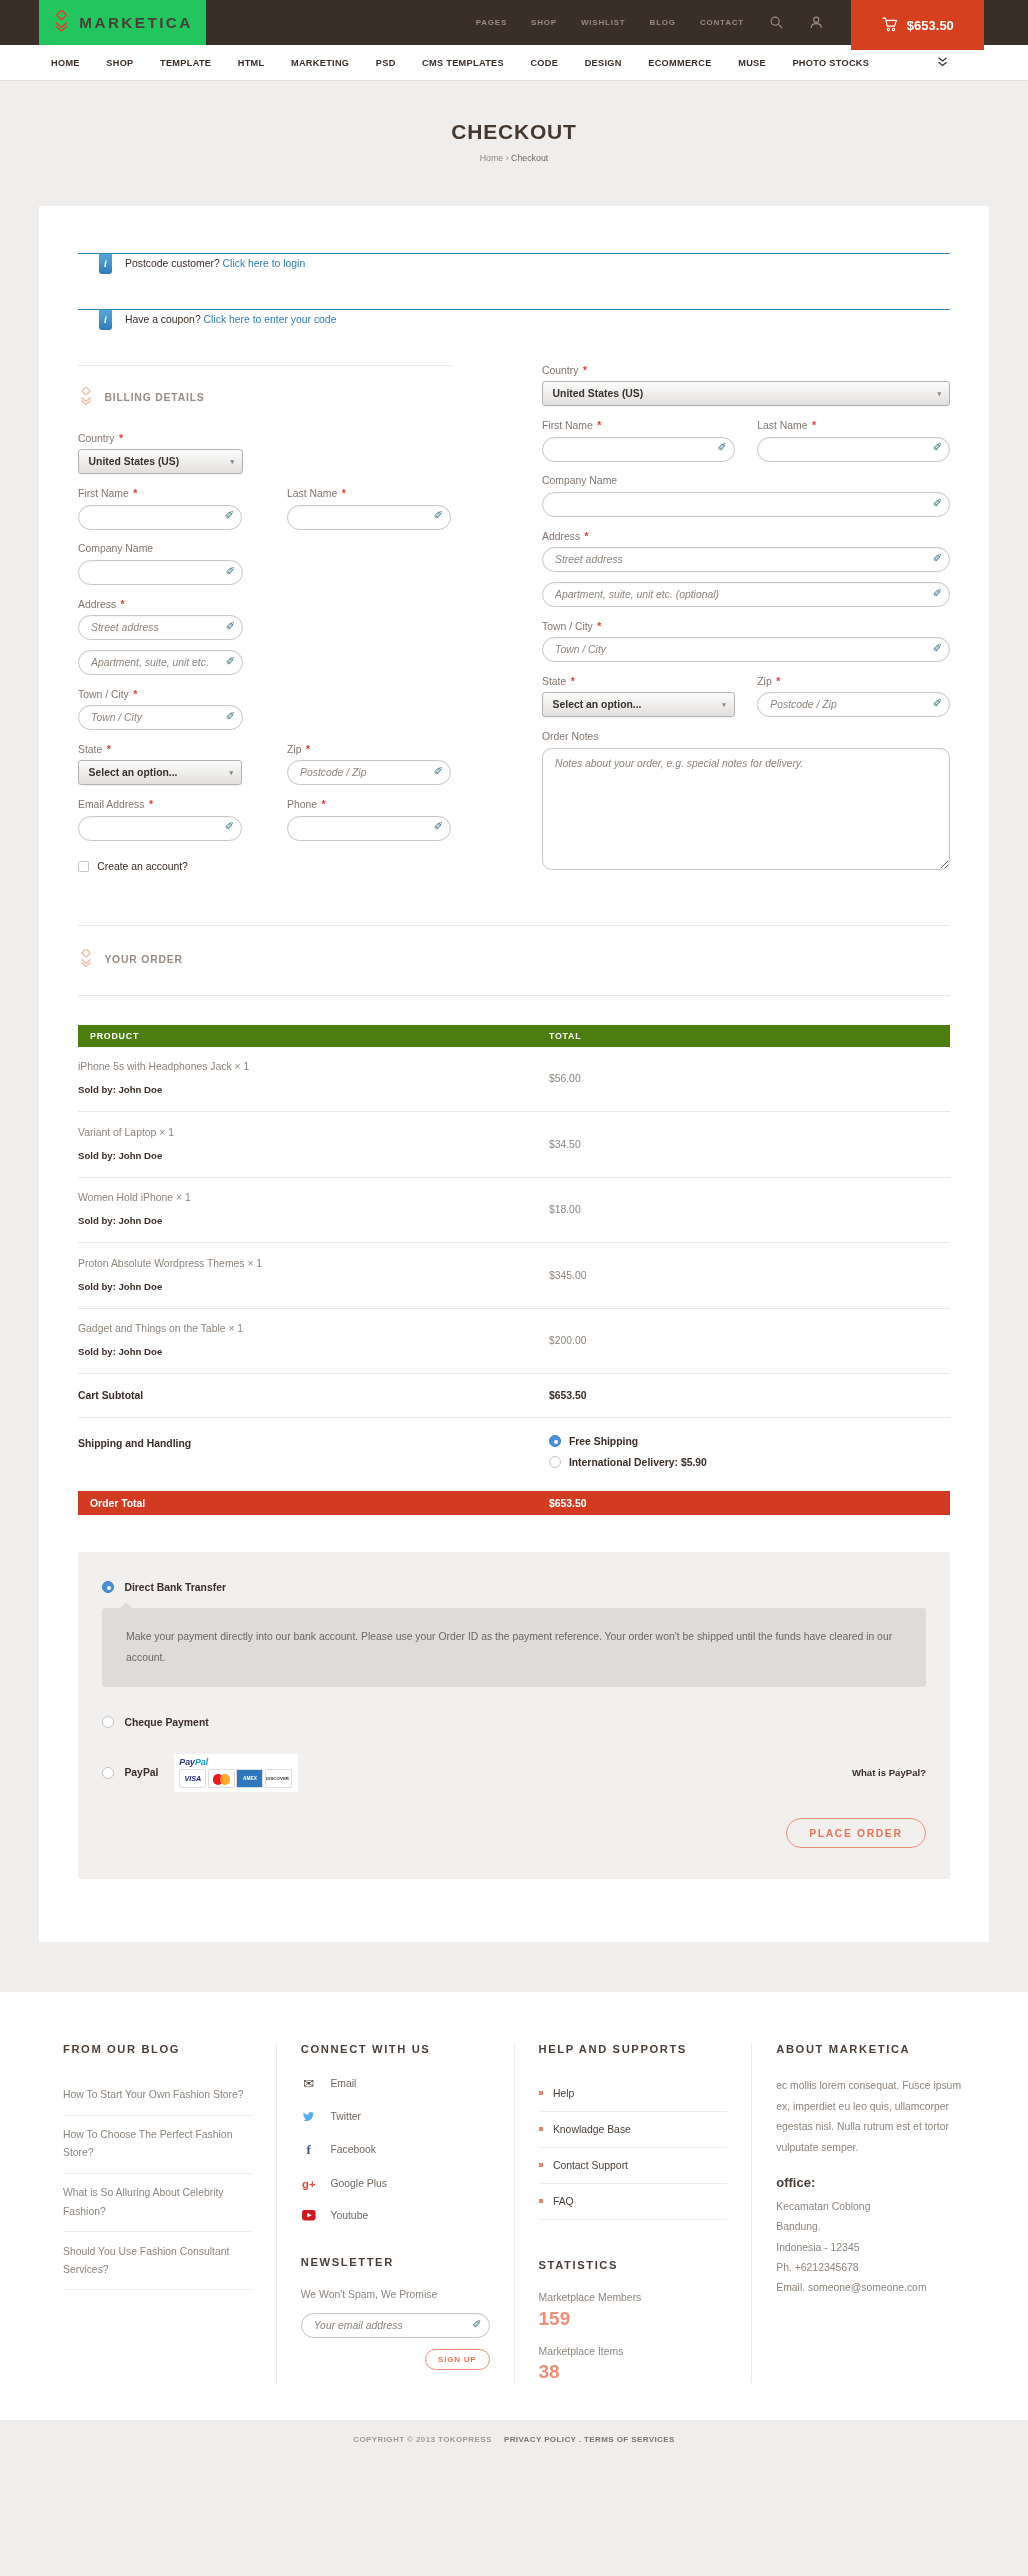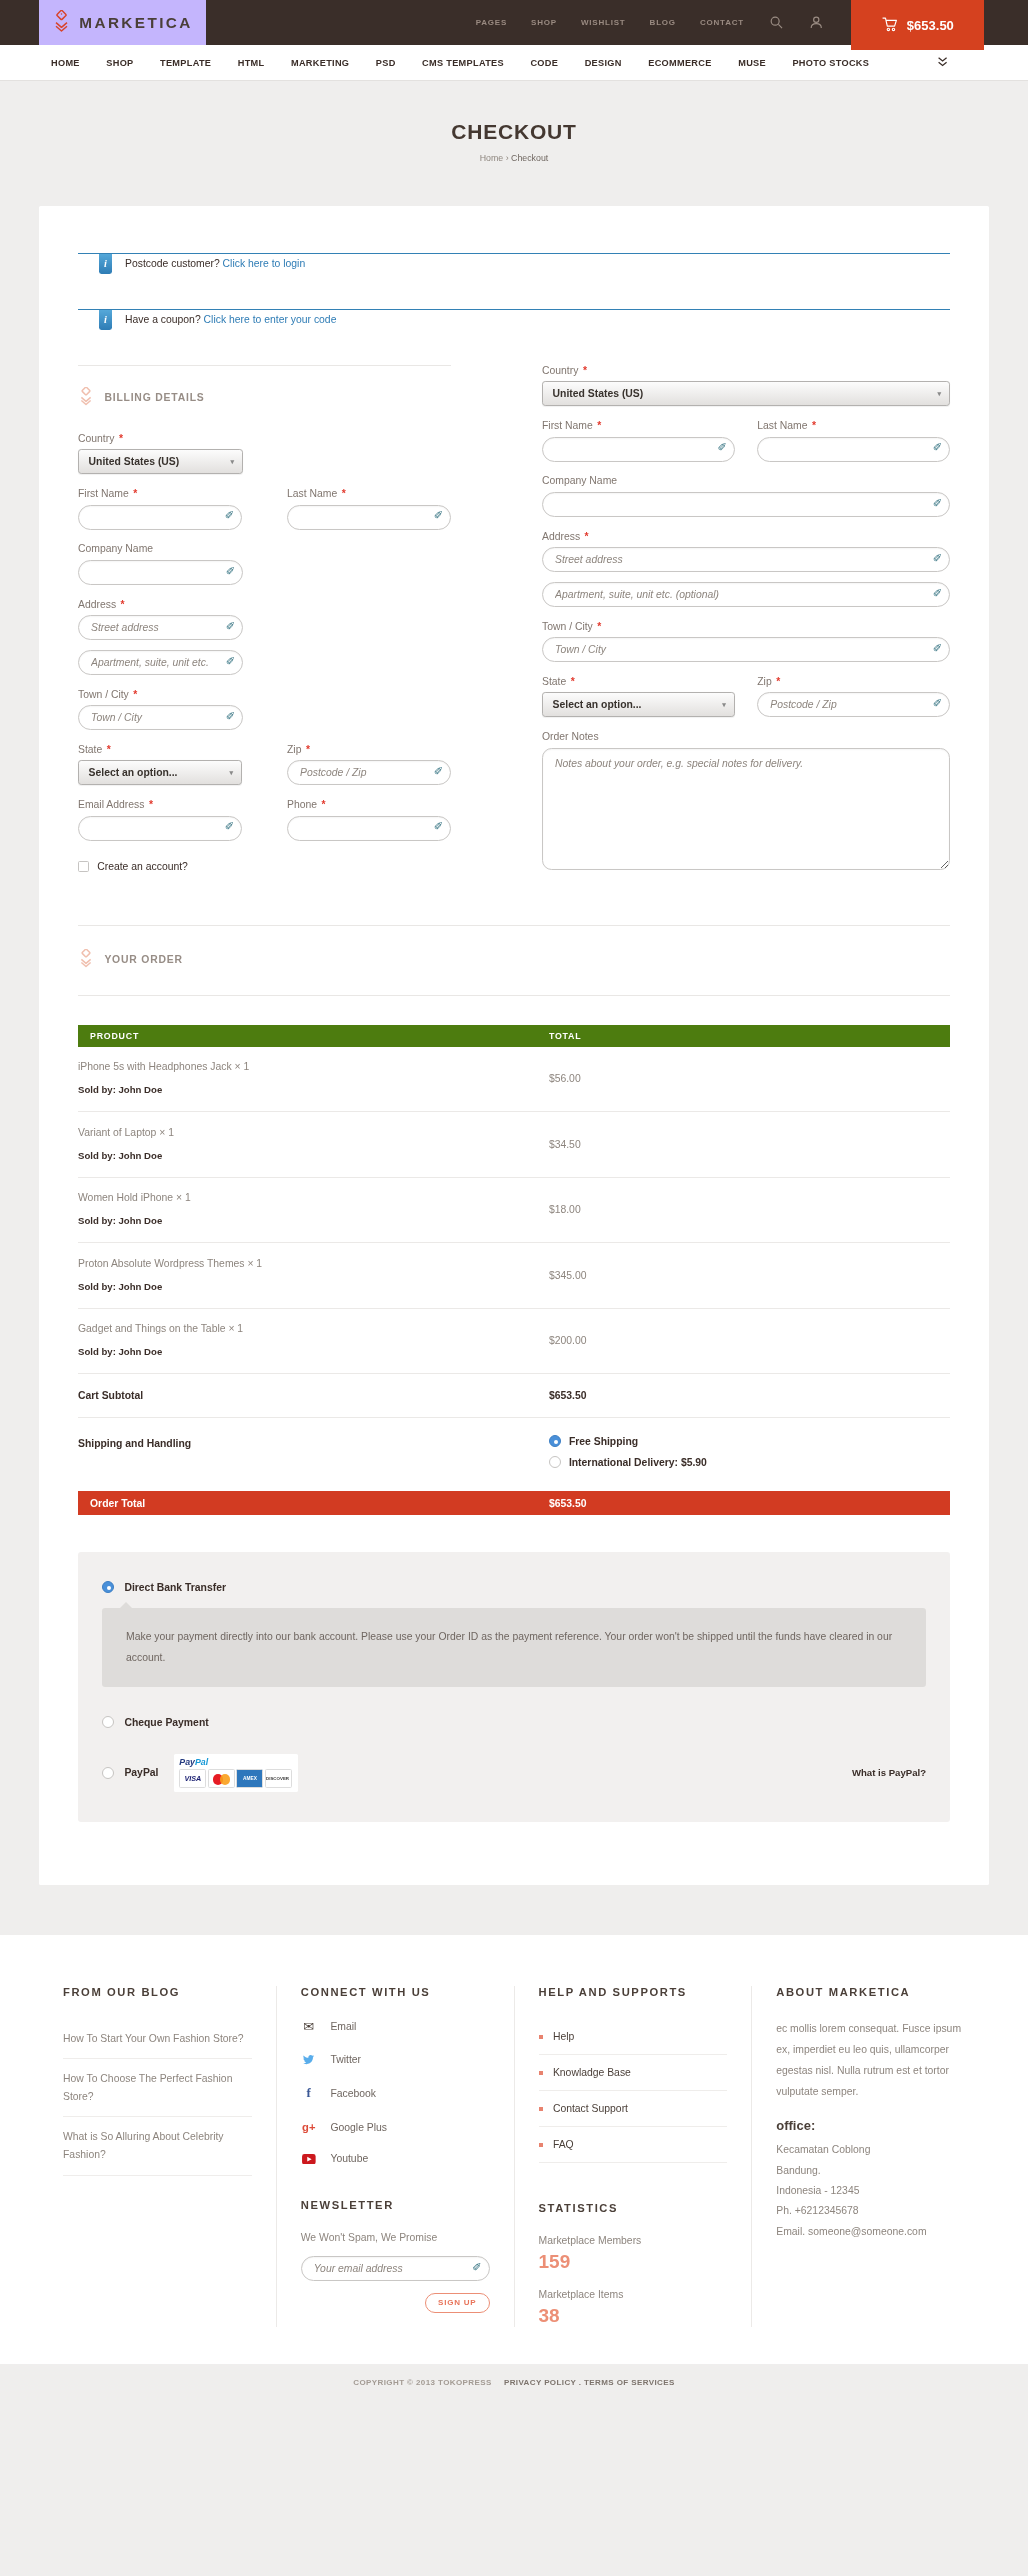"MARKETICA" .logo-panel { background: #c4b5fd -> #22c55e }
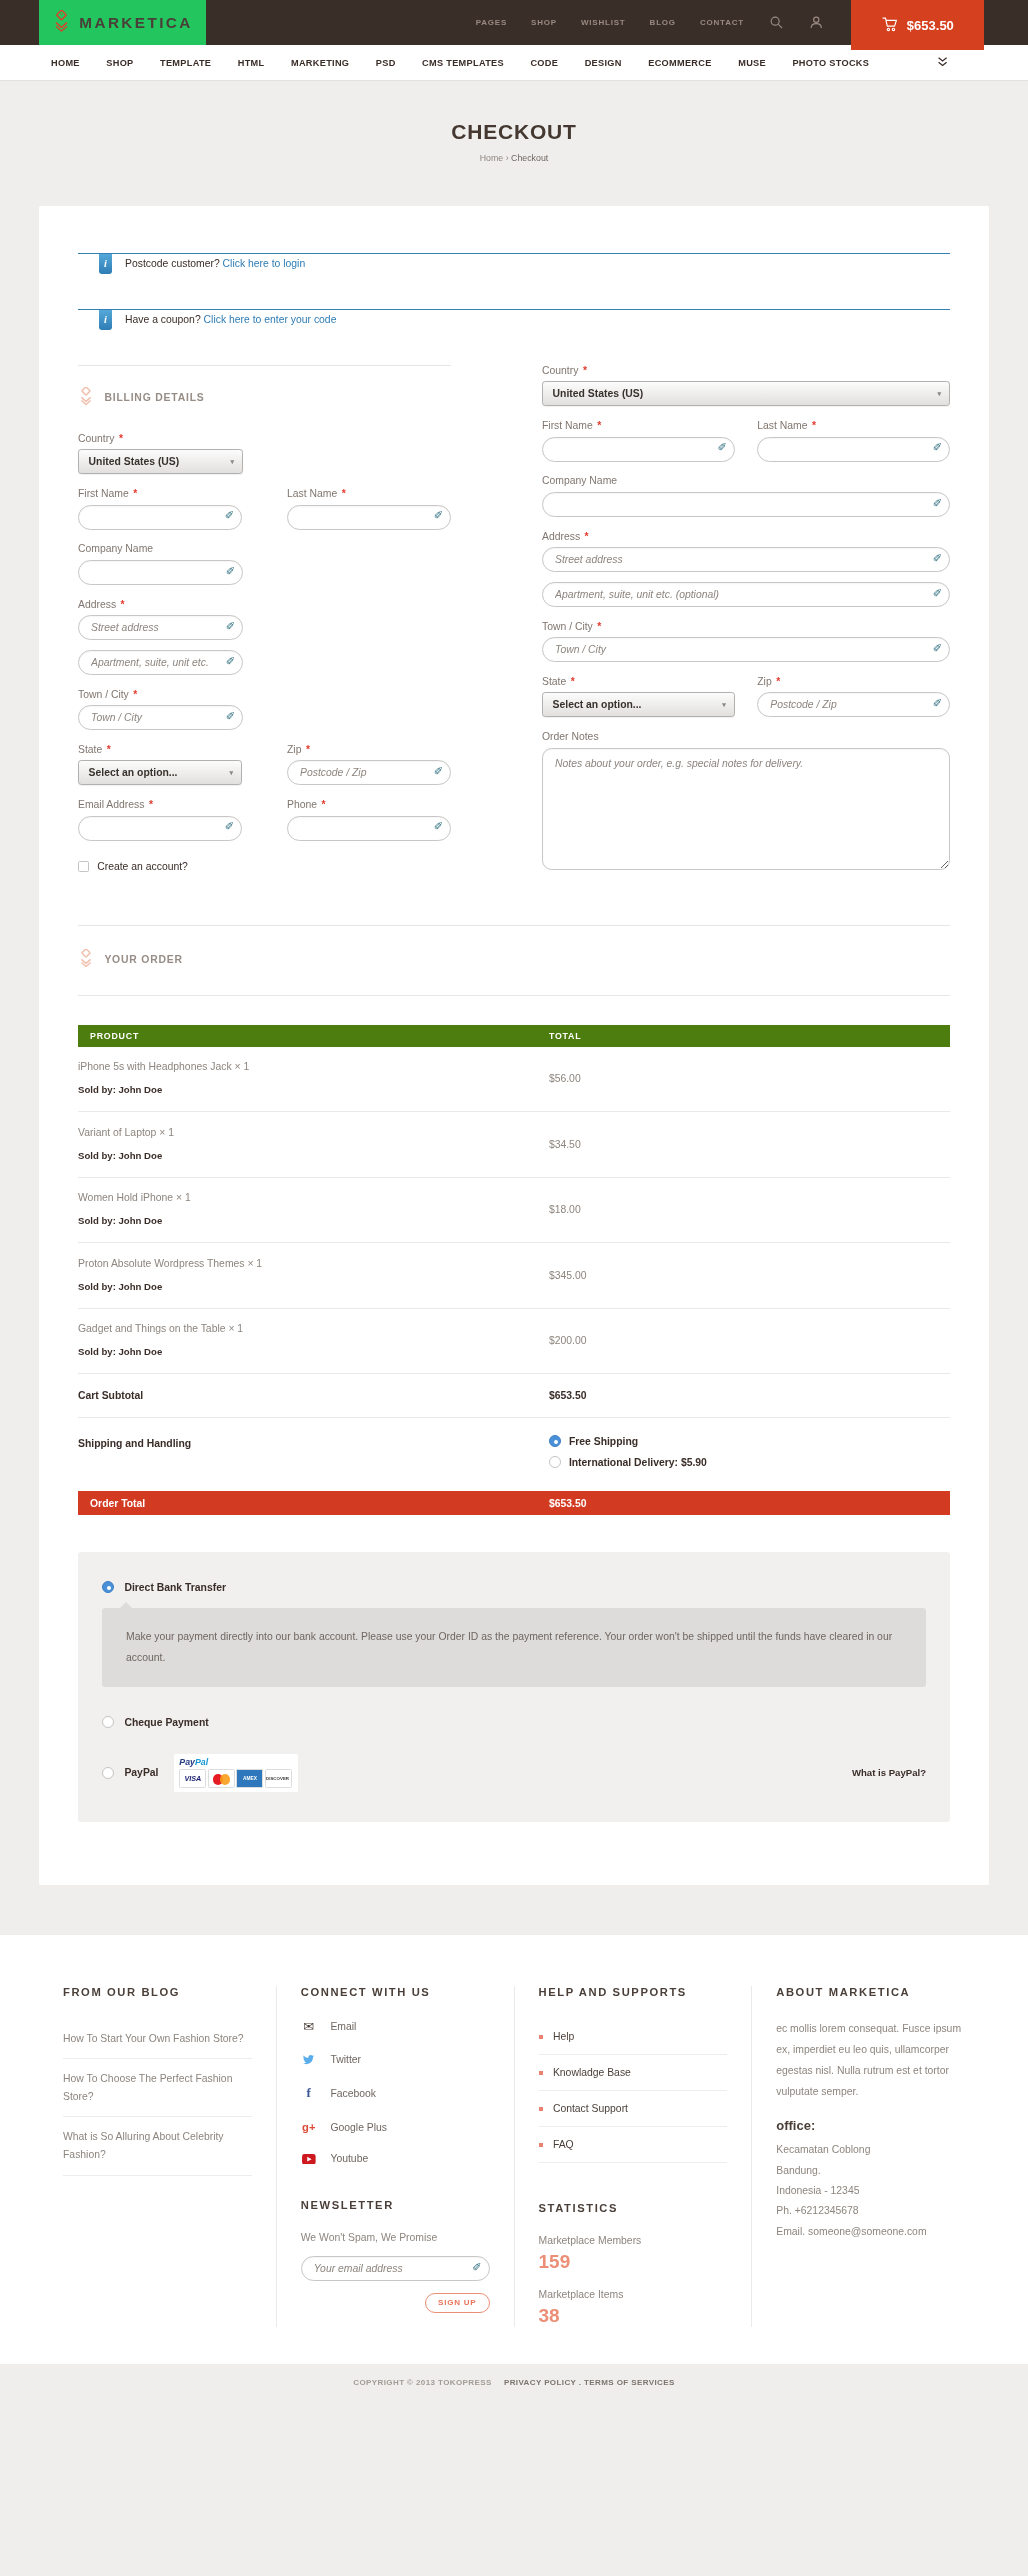"PLACE ORDER" div.place-row { html: none -> <div> <button>PLACE ORDER</button> </div> }
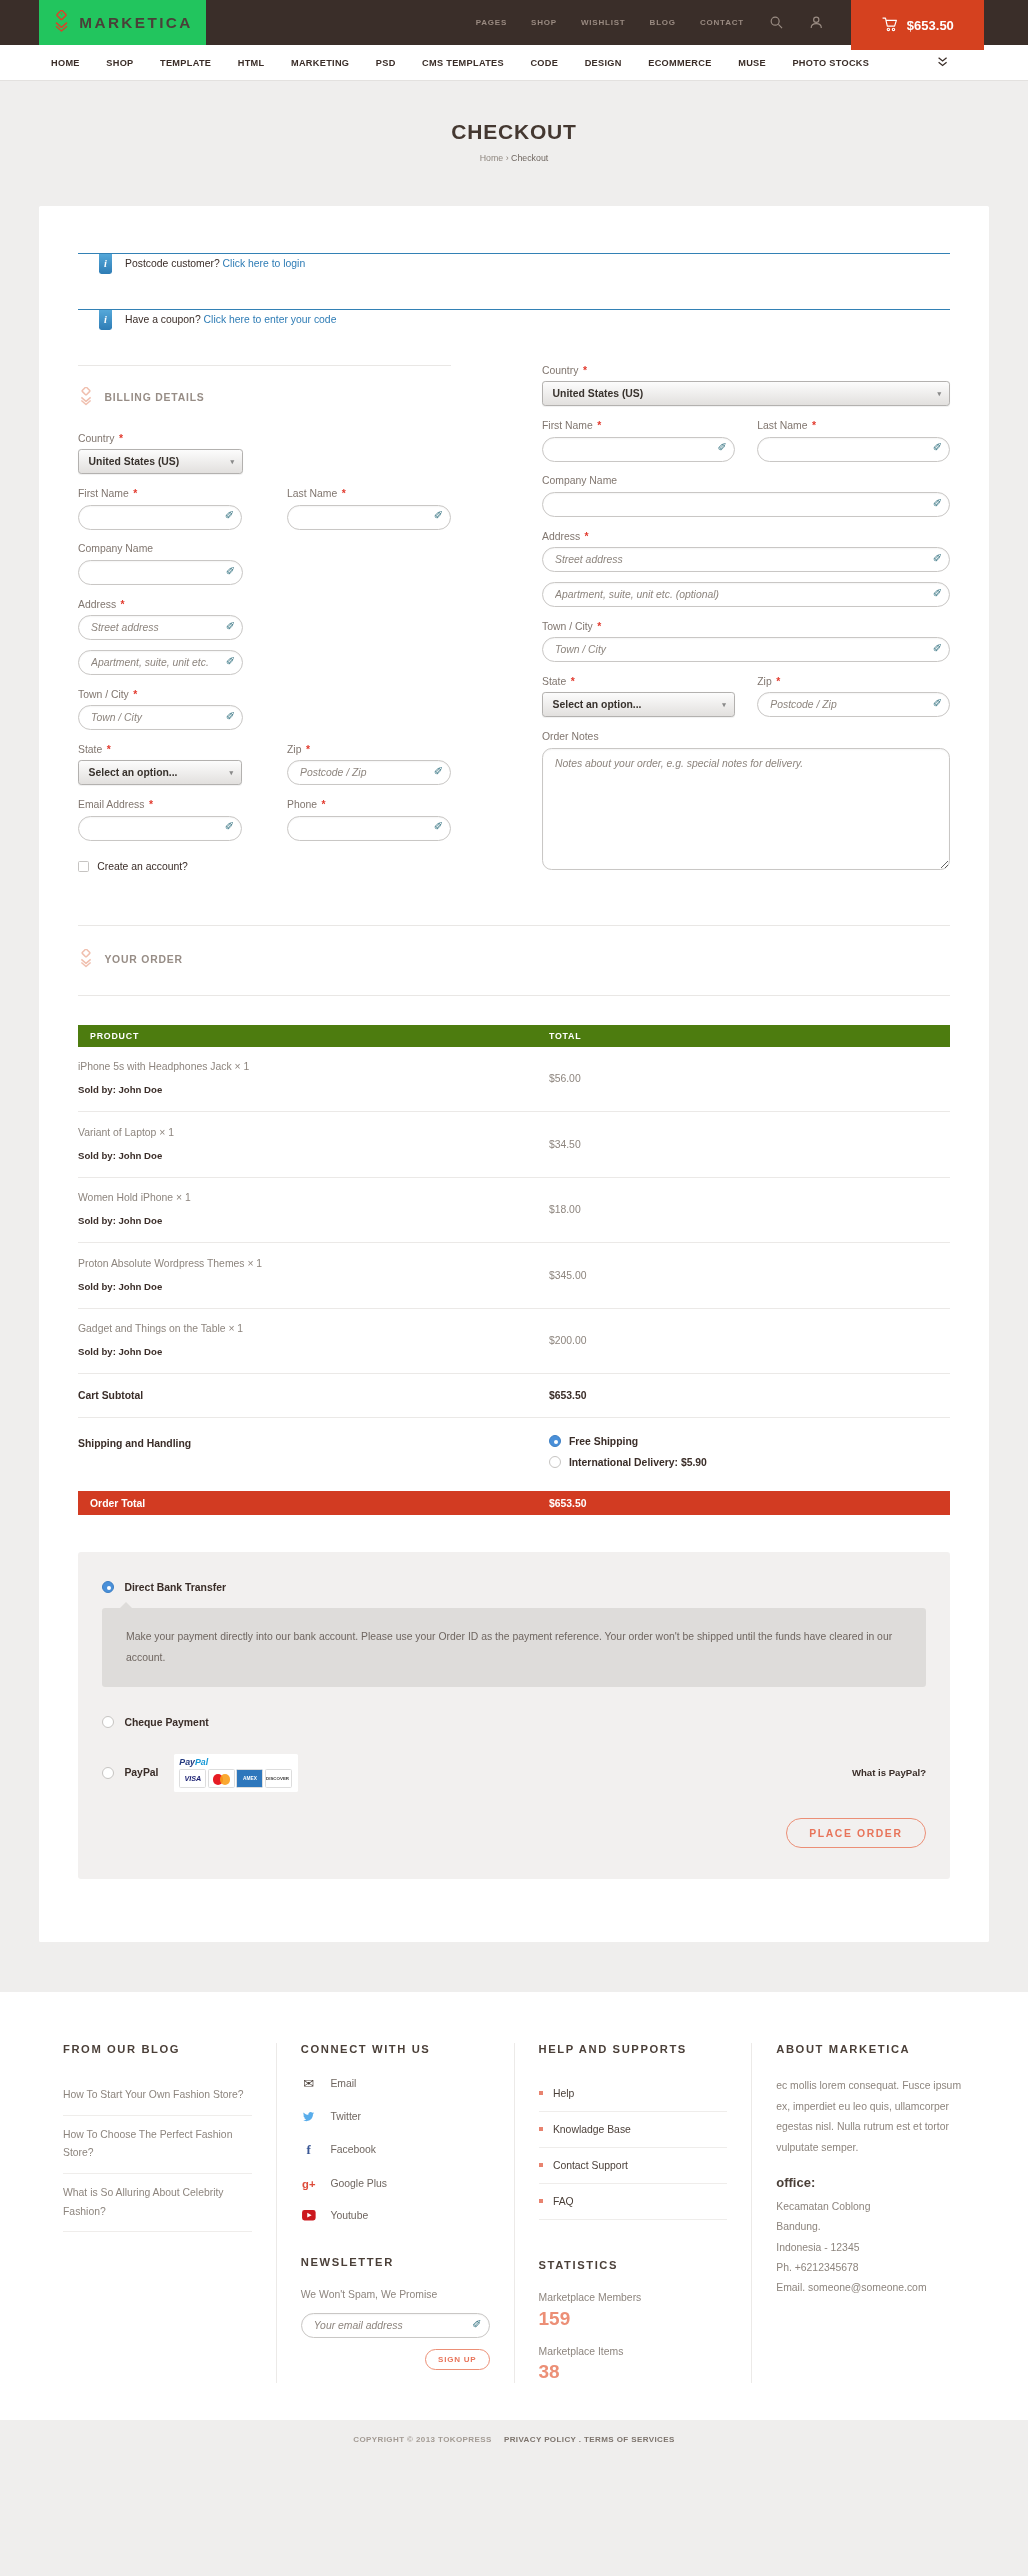"Should You Use Fashion Consultant" div.blog-item { html: none -> <div>Should You Use Fashion Consultant Services?</div> }
